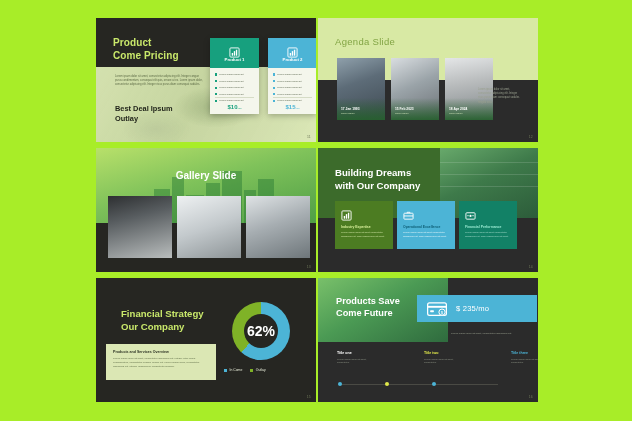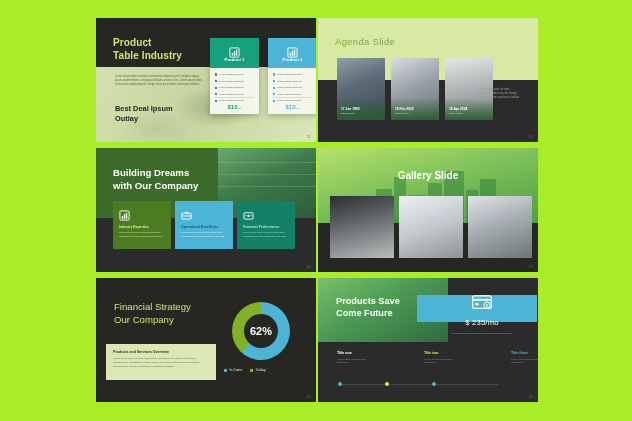"Table Industry" span { text: Table Industry -> Come Pricing }
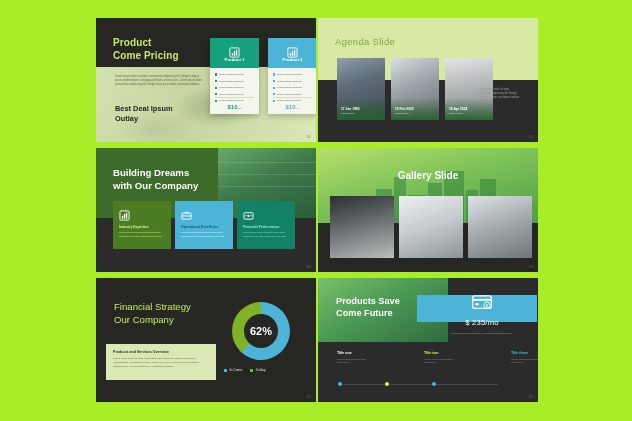"Building Dreams" div.slide { order: before "Gallery Slide" -> after "Gallery Slide" }
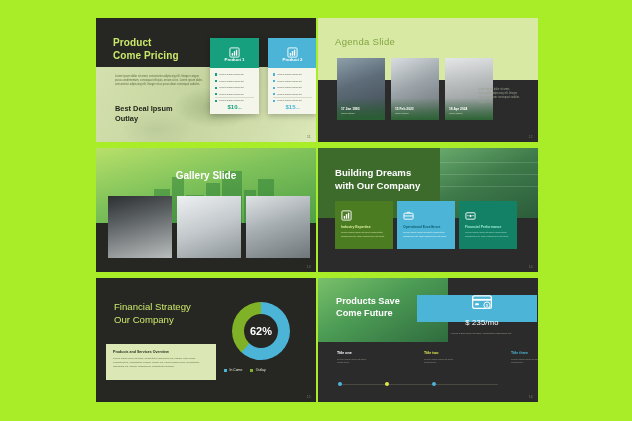"Financial Strategy" .s5 h1 { font-weight: 400 -> 700; margin: 0 -> 7px }
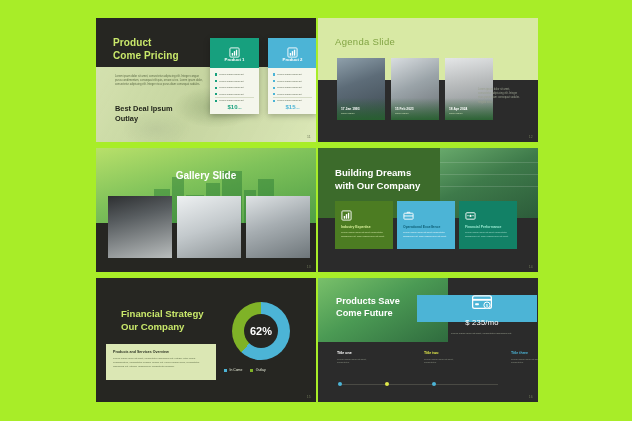"$ 235/mo" .s6 .priceband { flex-direction: column -> none }
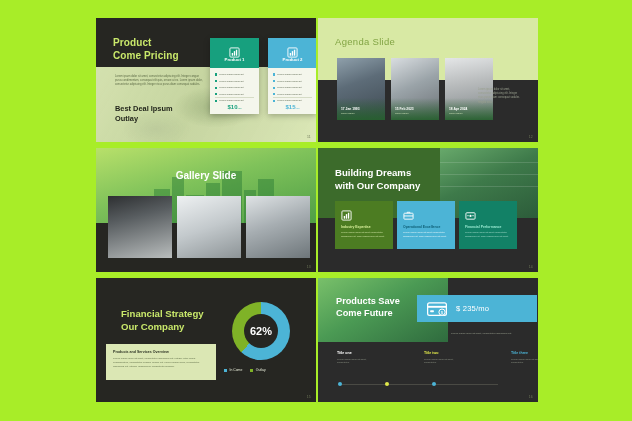"62%" .s5 .pct { font-size: 11px -> 14px }
